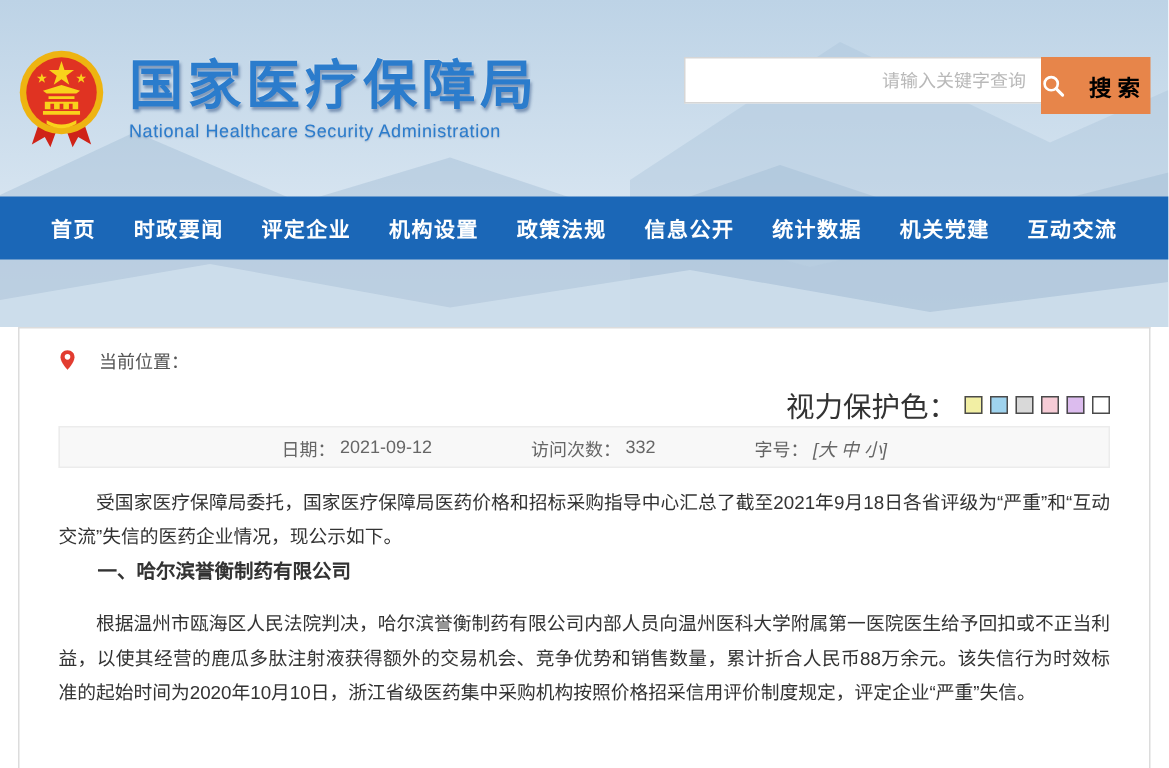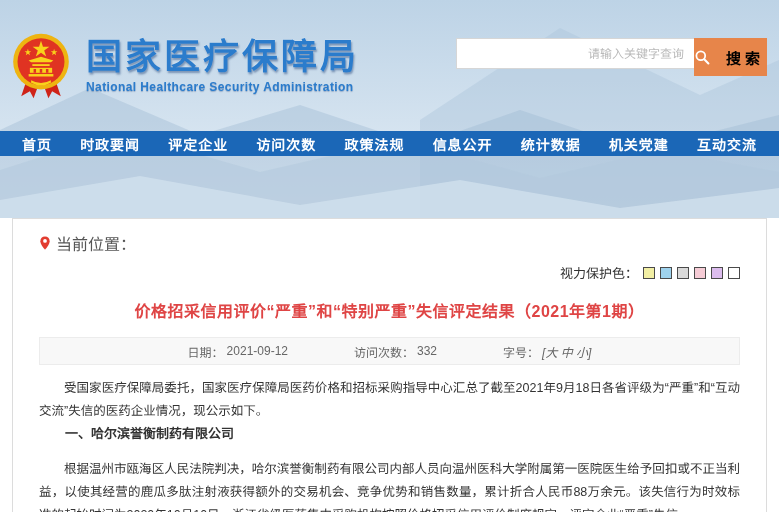"National Healthcare Security" .site-name-en { font-weight: bold -> normal }
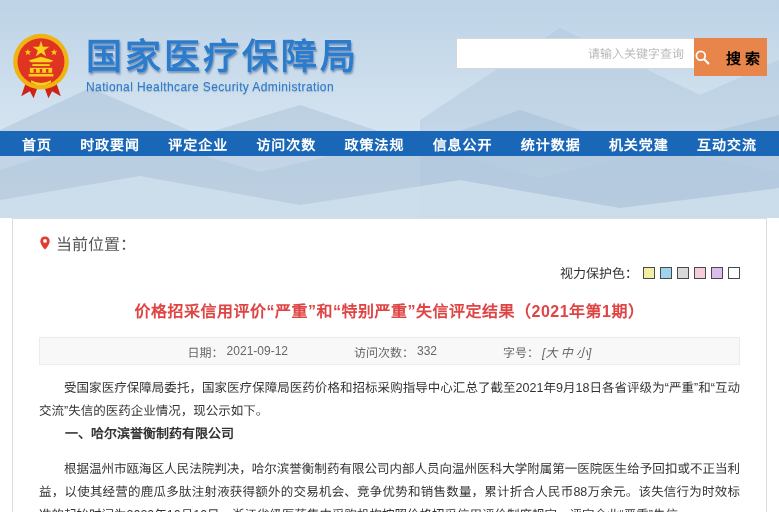"首页" .nav { height: 25px -> 42px; padding: 0 22px -> 0 34px }
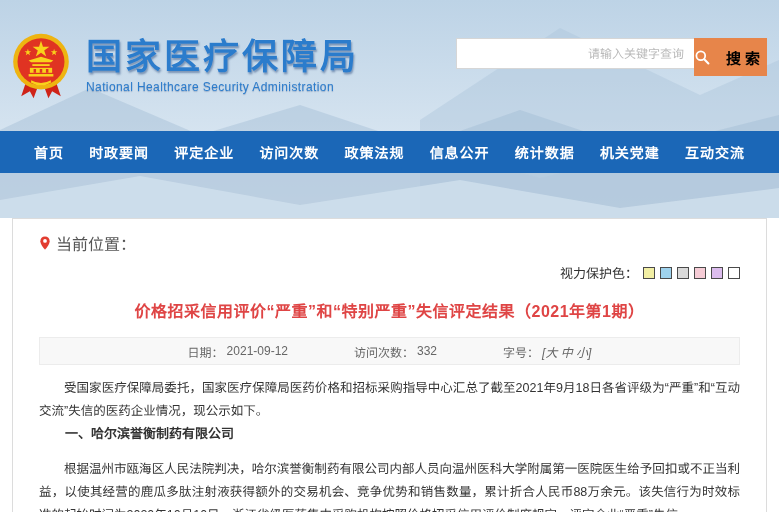"访问次数" a { text: 访问次数 -> 机构设置 }
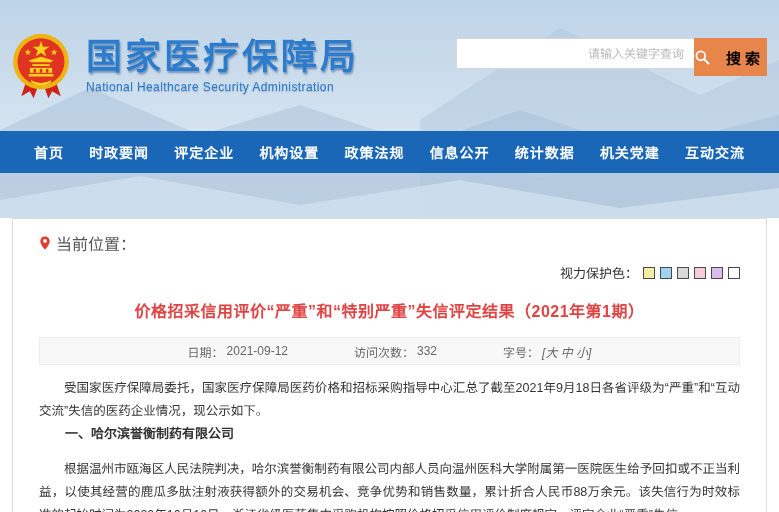"当前位置：" .breadcrumb { font-size: 16px -> 12px; gap: none -> 10px }
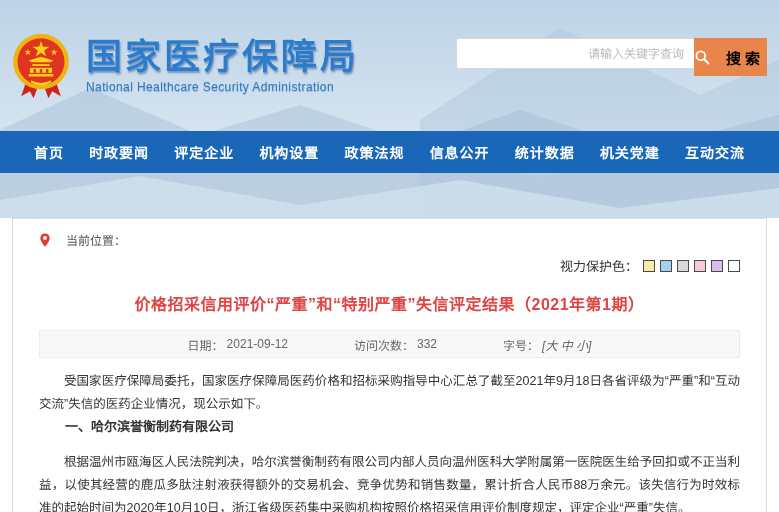"视力保护色：" .vision-row { font-size: 13px -> 19px }
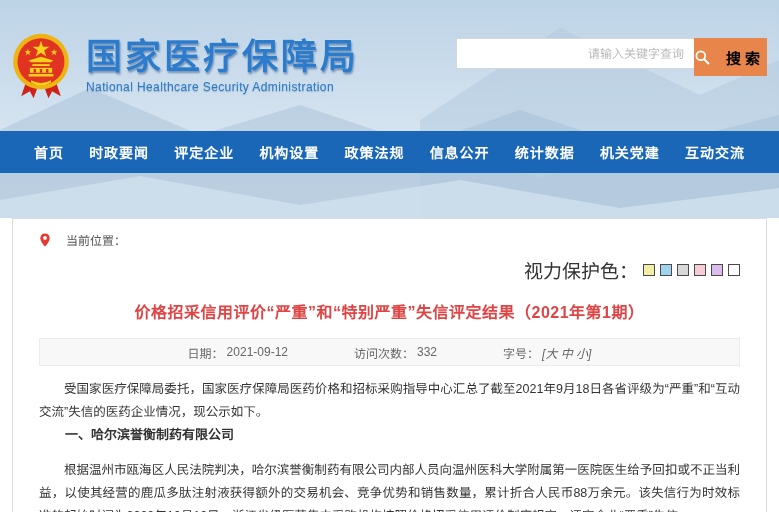"价格招采信用评价“严重”和“特别严重”失信评定结果（2021年第1期）" h1.article-title { html: <h1>价格招采信用评价“严重”和“特别严重”失信评定结果（2021年第1期）</h1> -> none }
